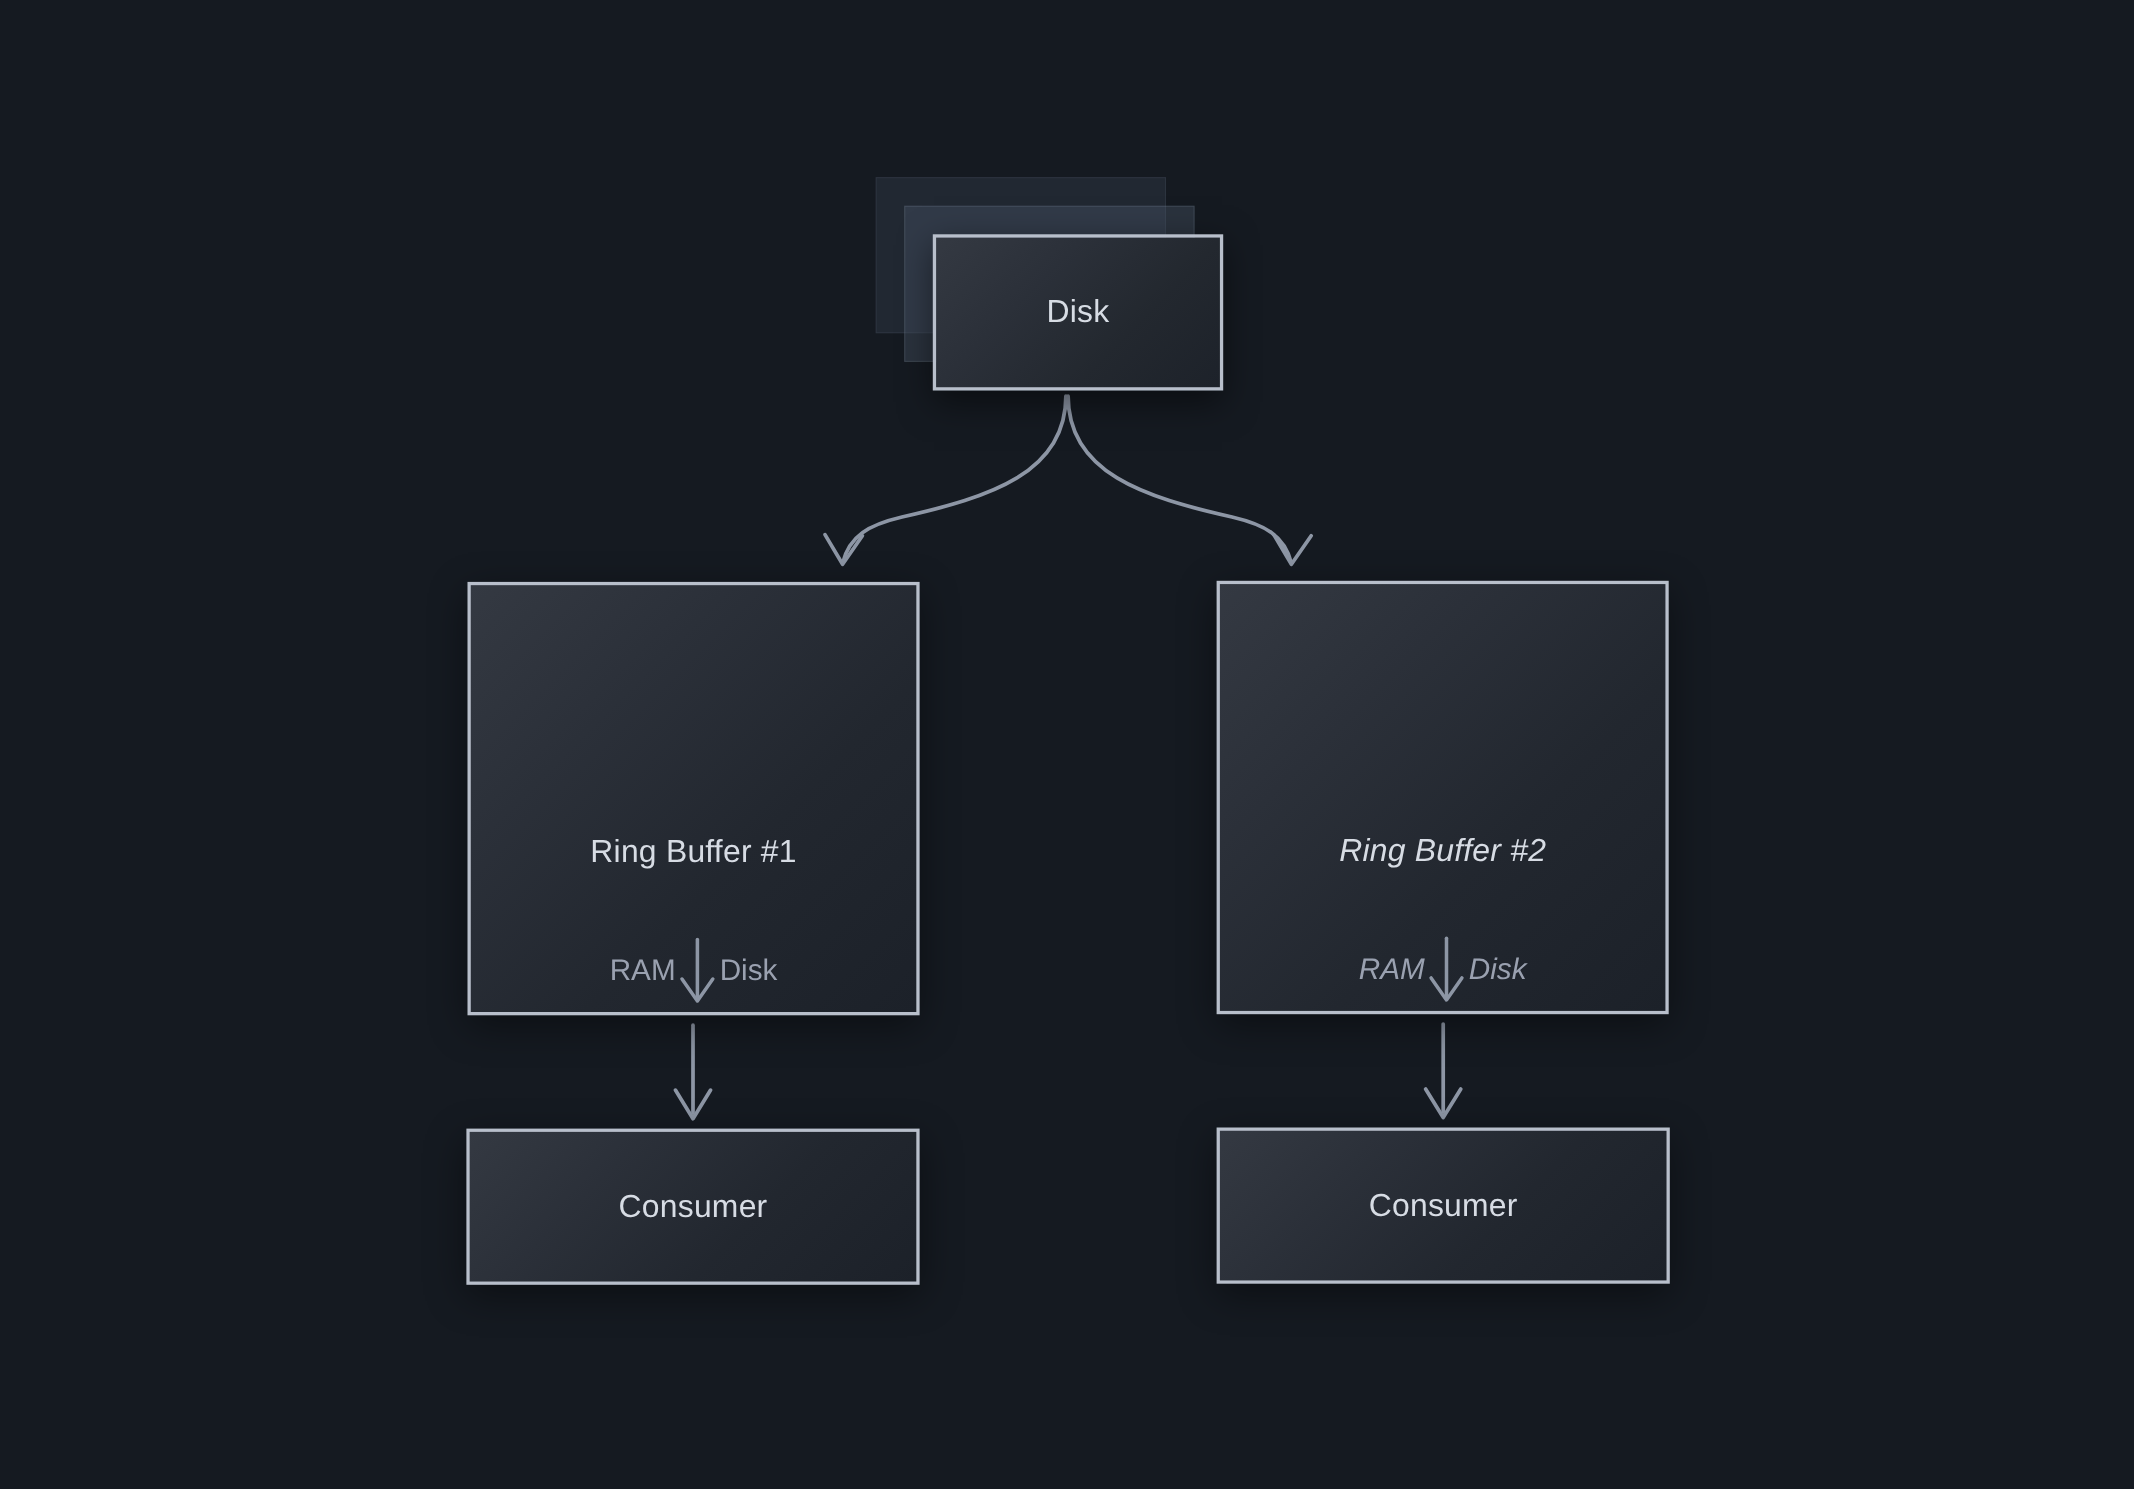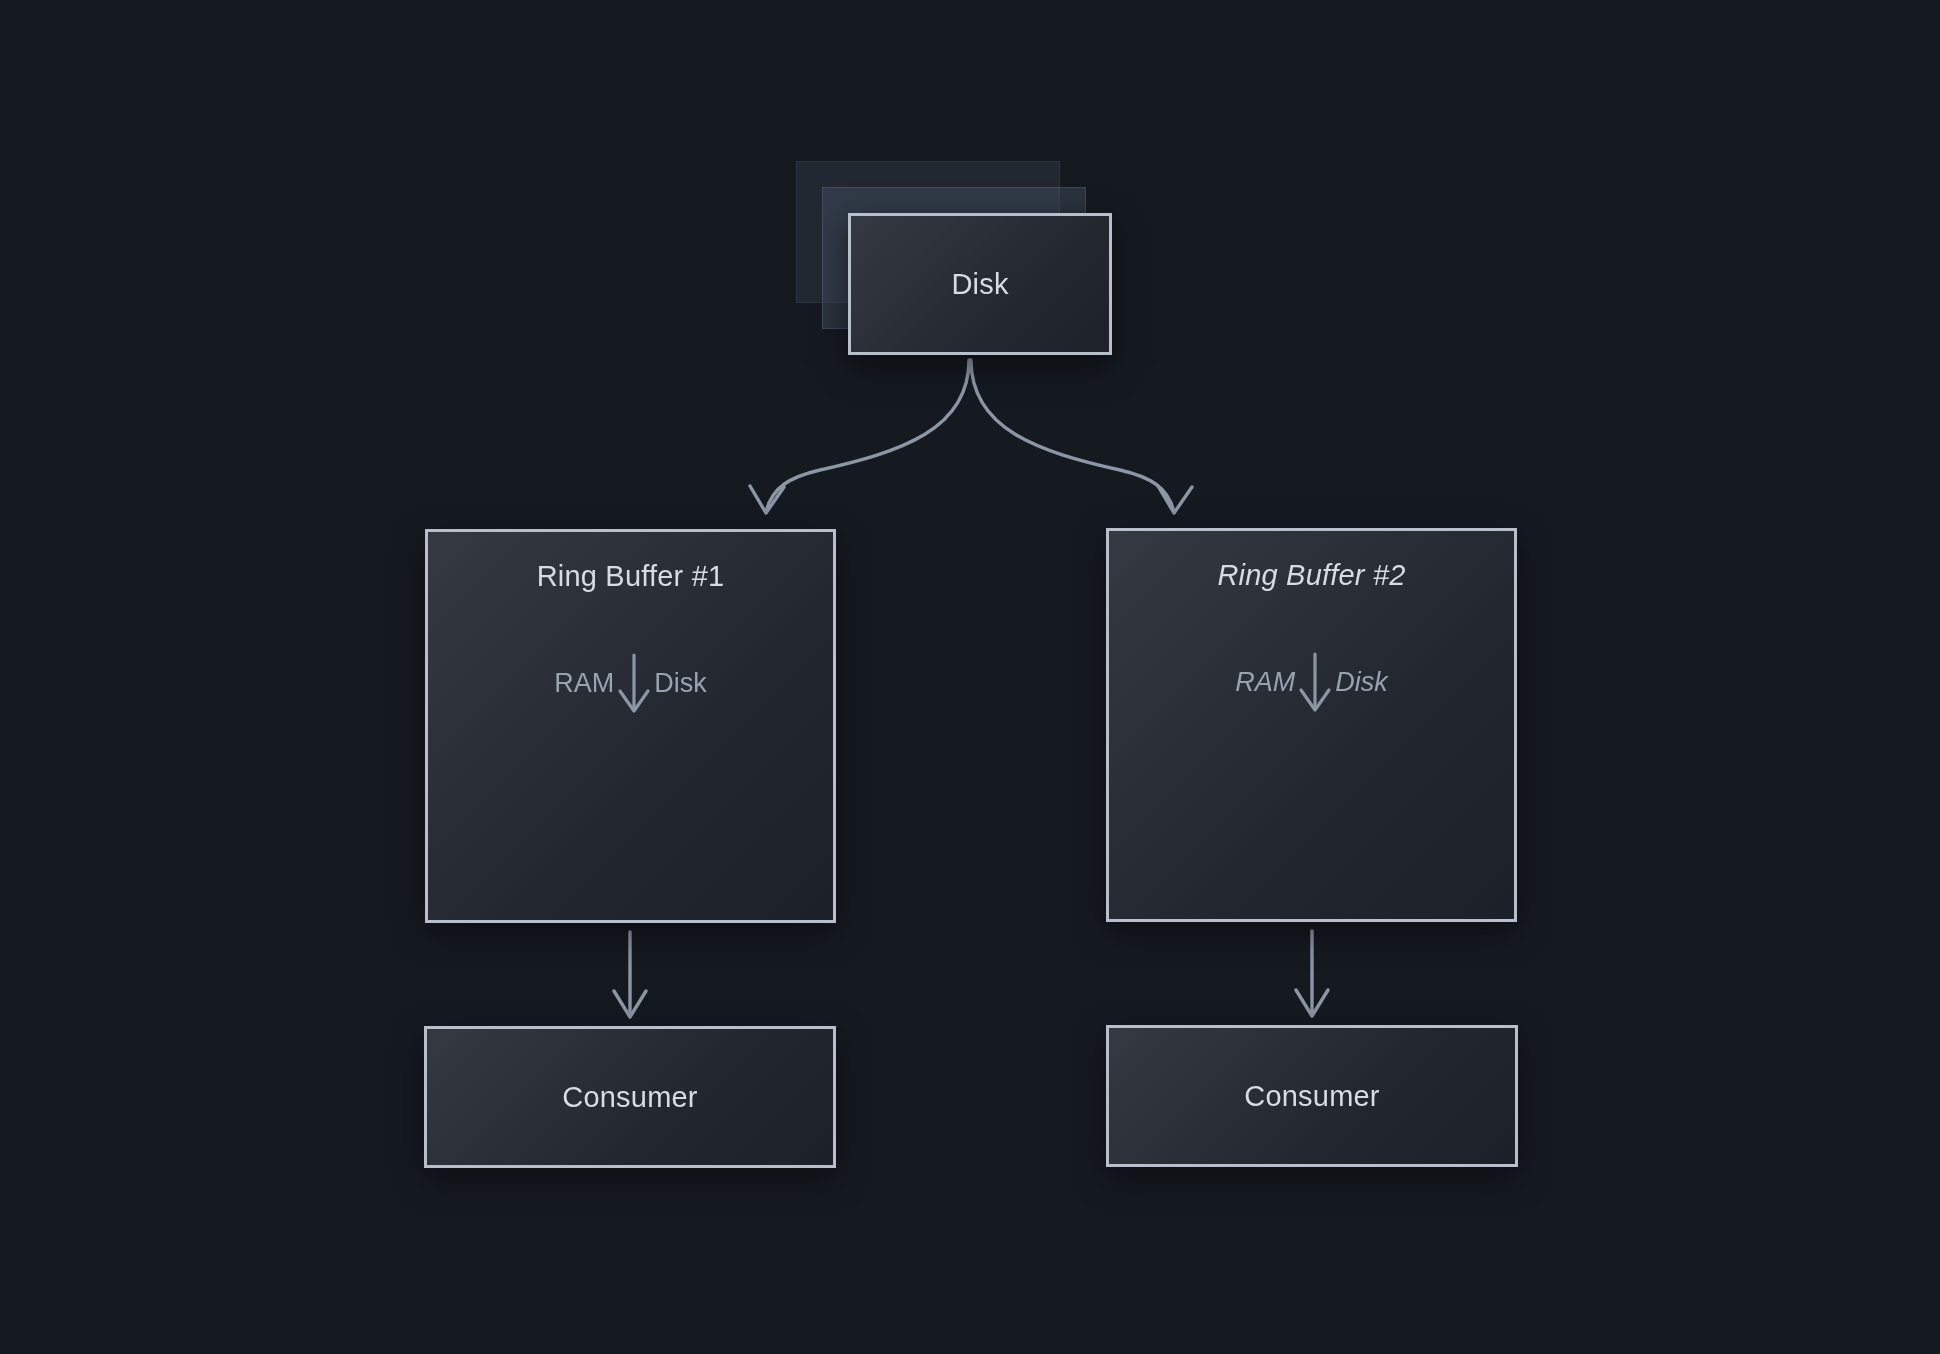"Ring Buffer #1" .ring-buffer { justify-content: none -> flex-end }
